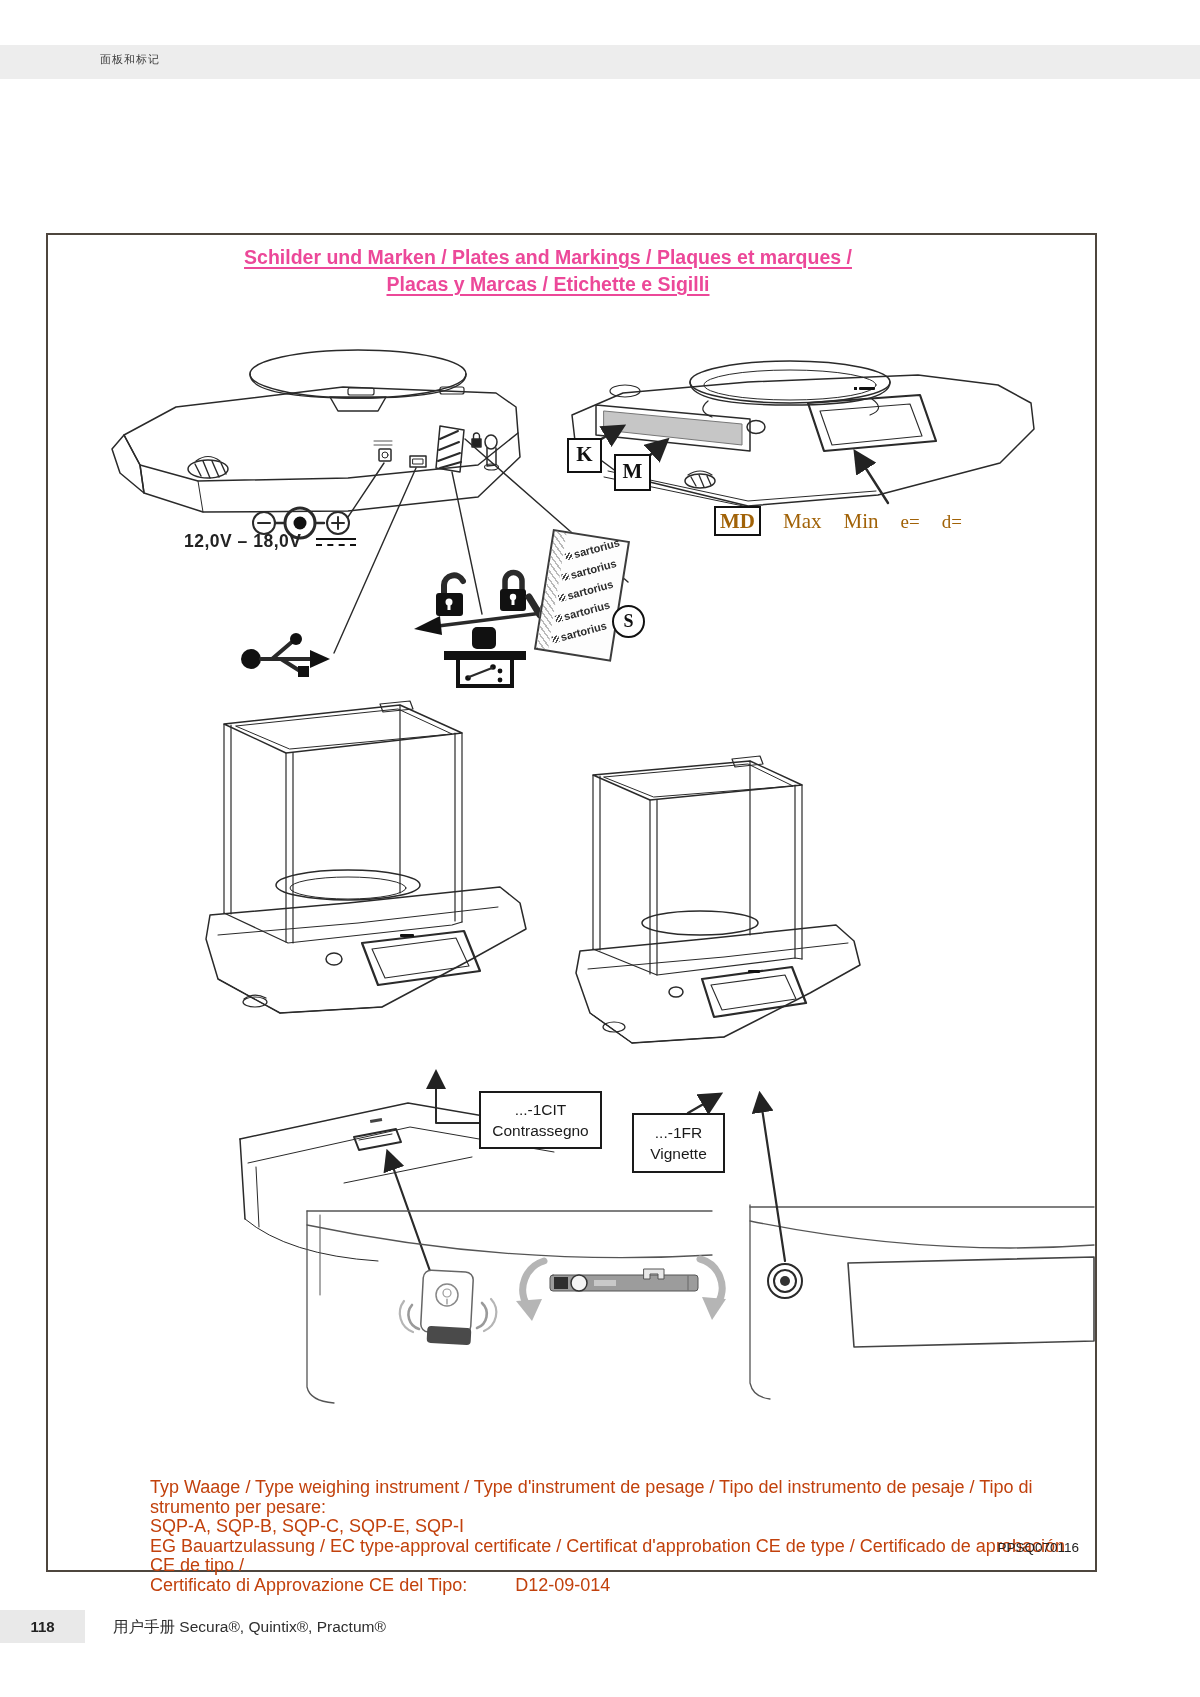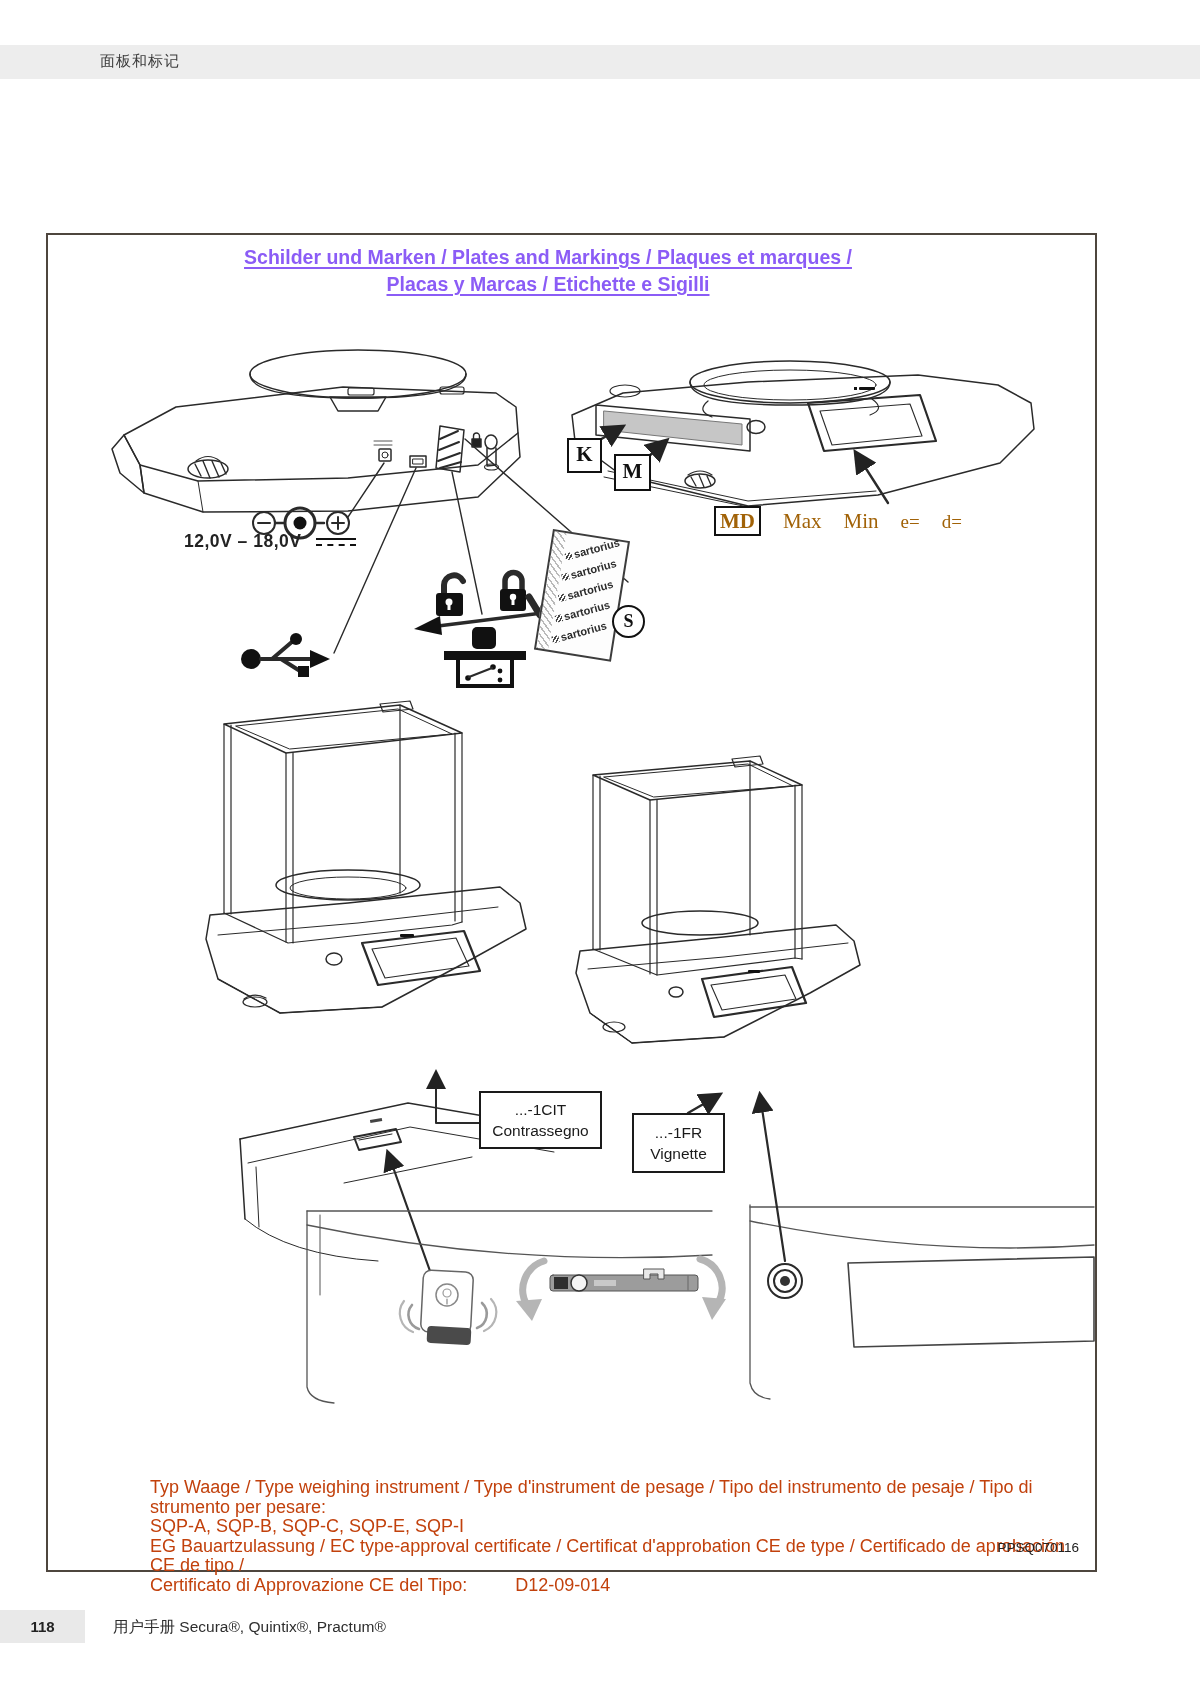"面板和标记" .header-band span { font-size: 15px -> 11px }
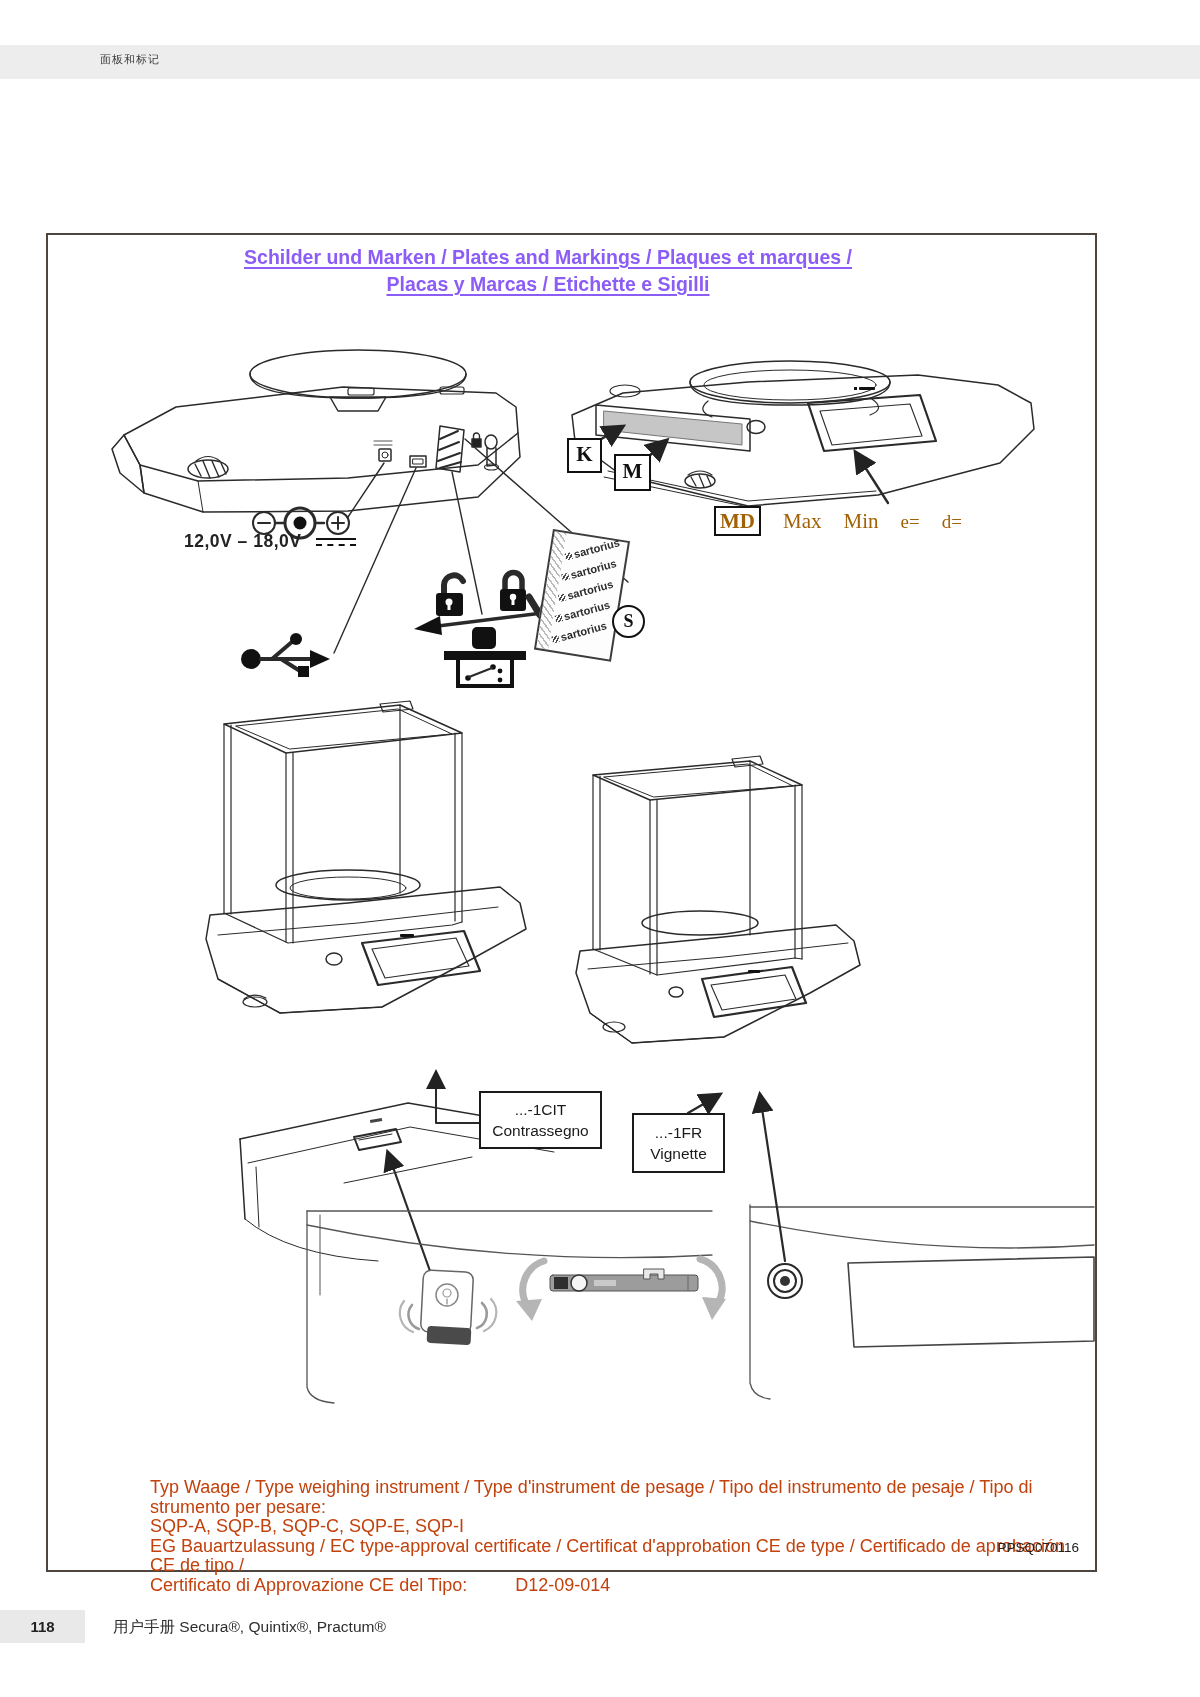"Schilder und Marken / Plates" .fig-title { color: #8b5cf6 -> #ec4899 }
